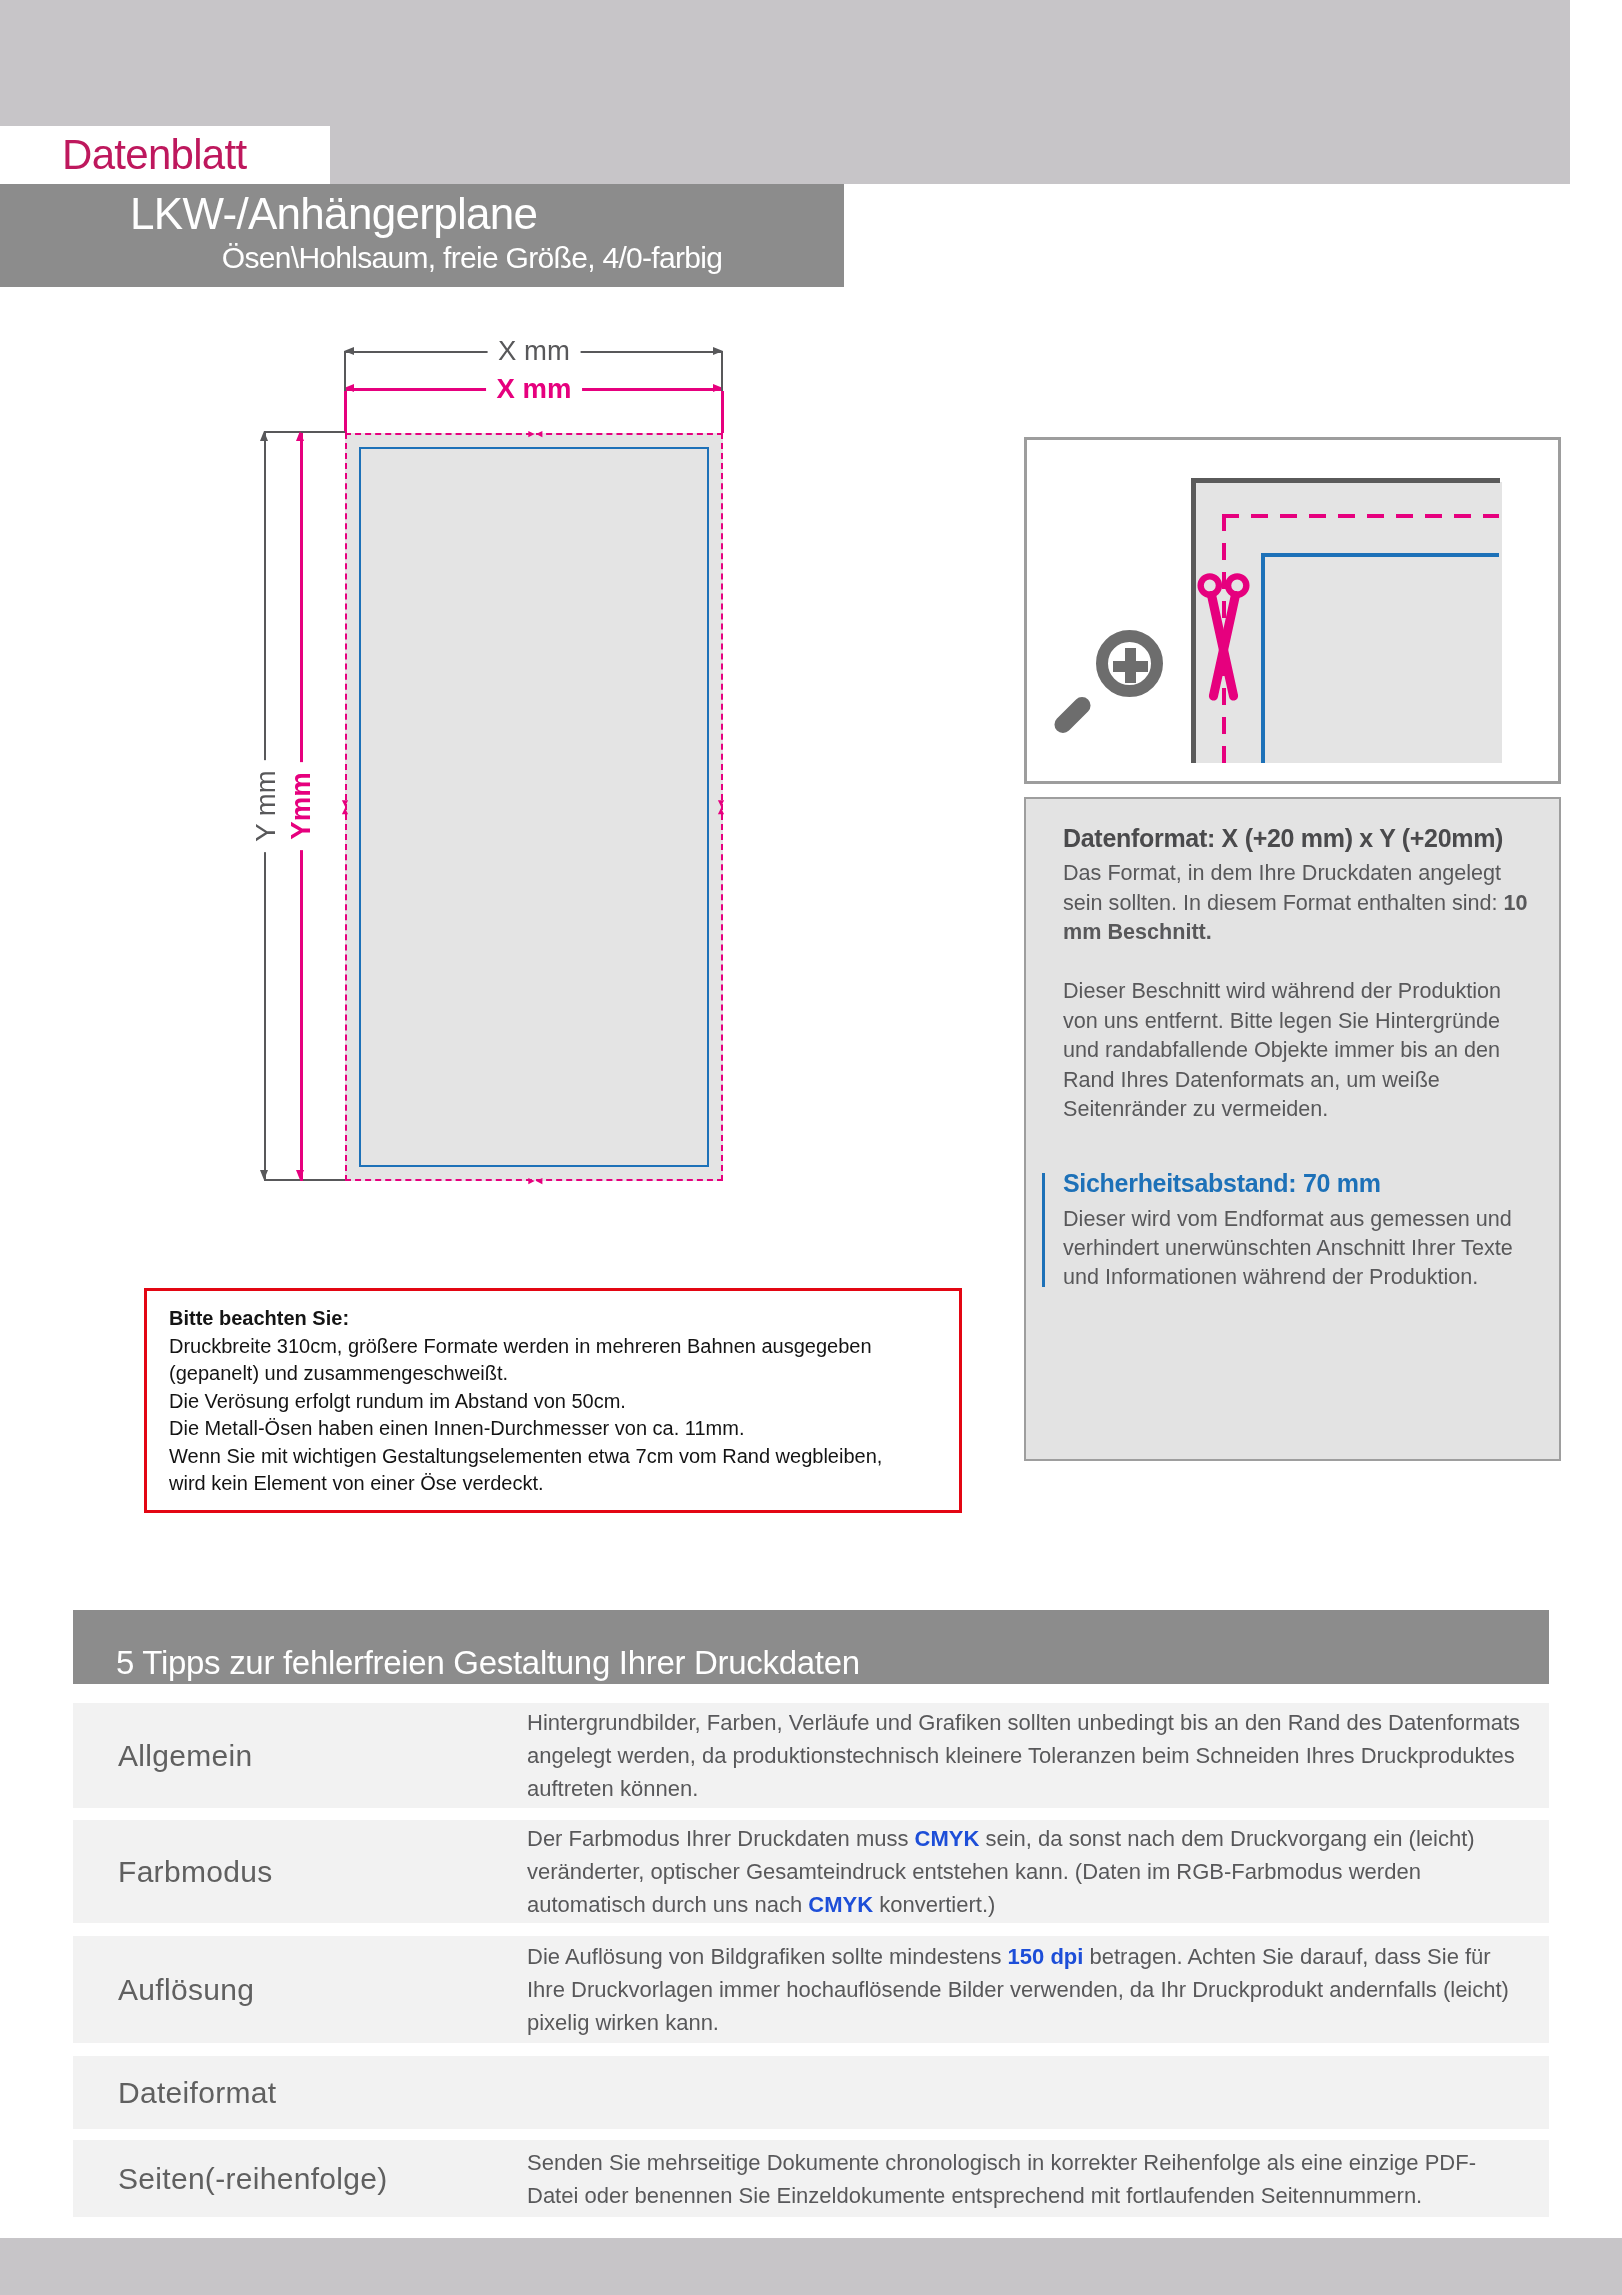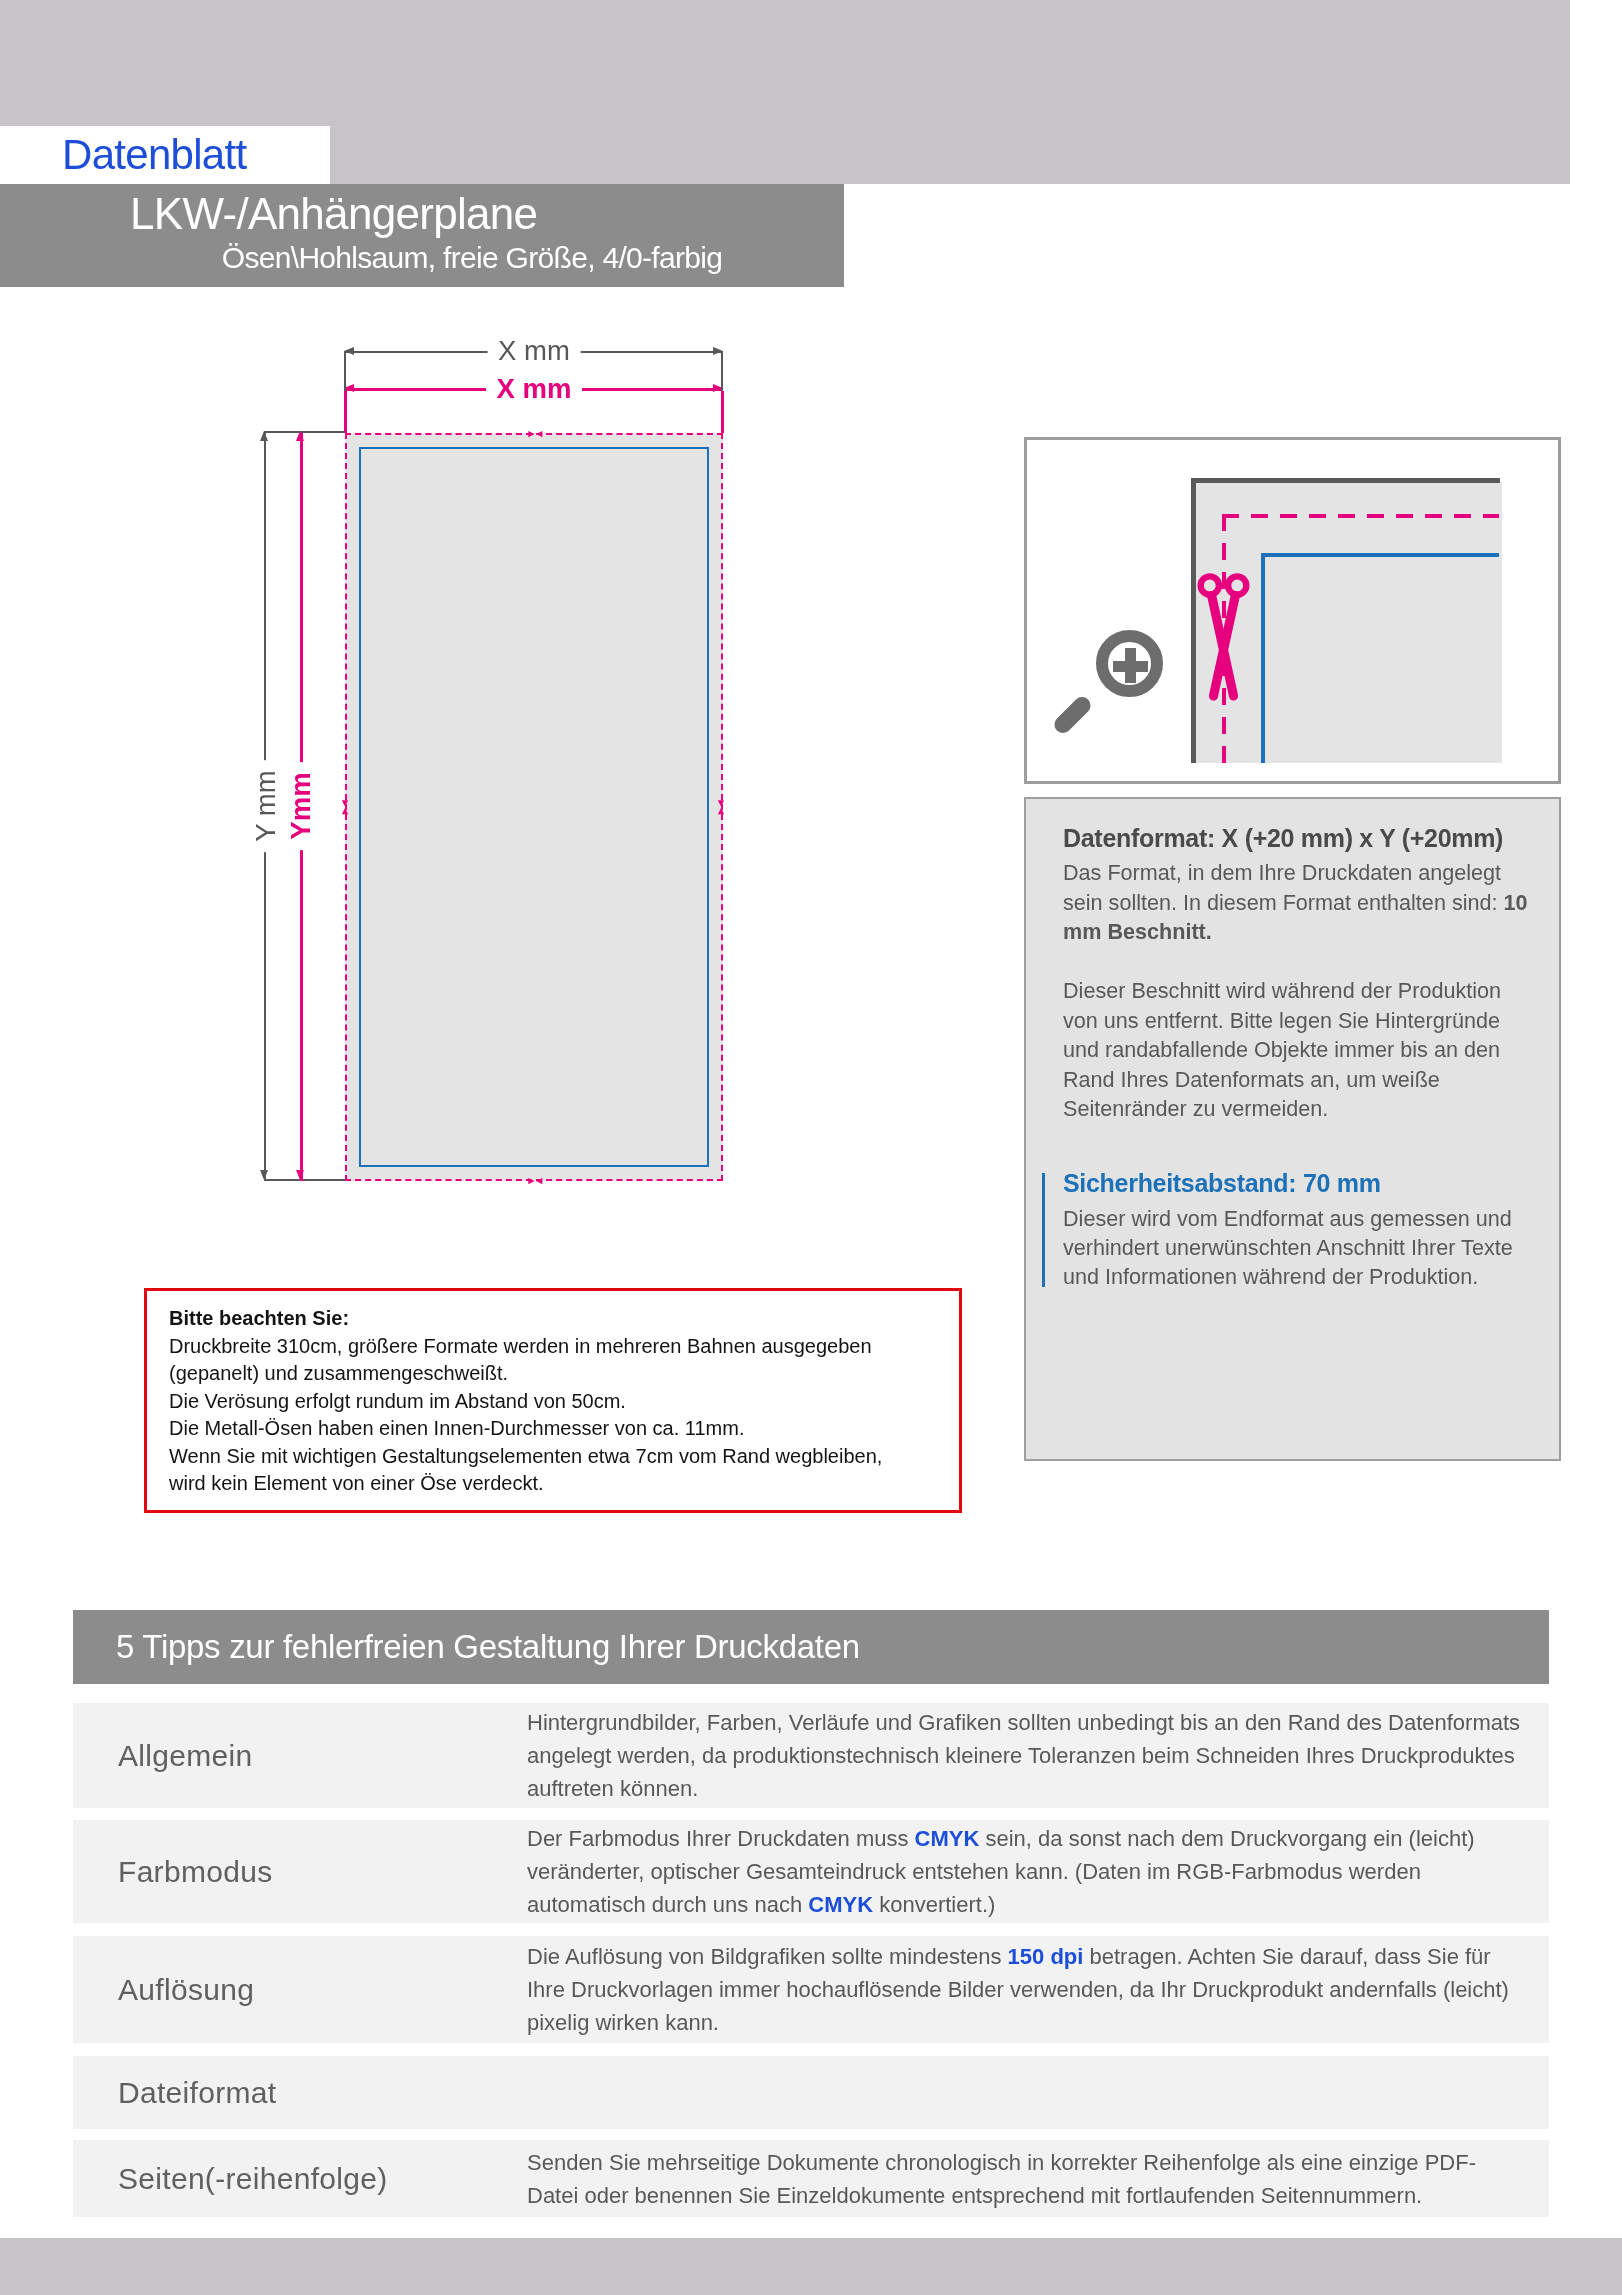"Datenblatt" .tab-box span { color: #1d4ed8 -> #be185d }
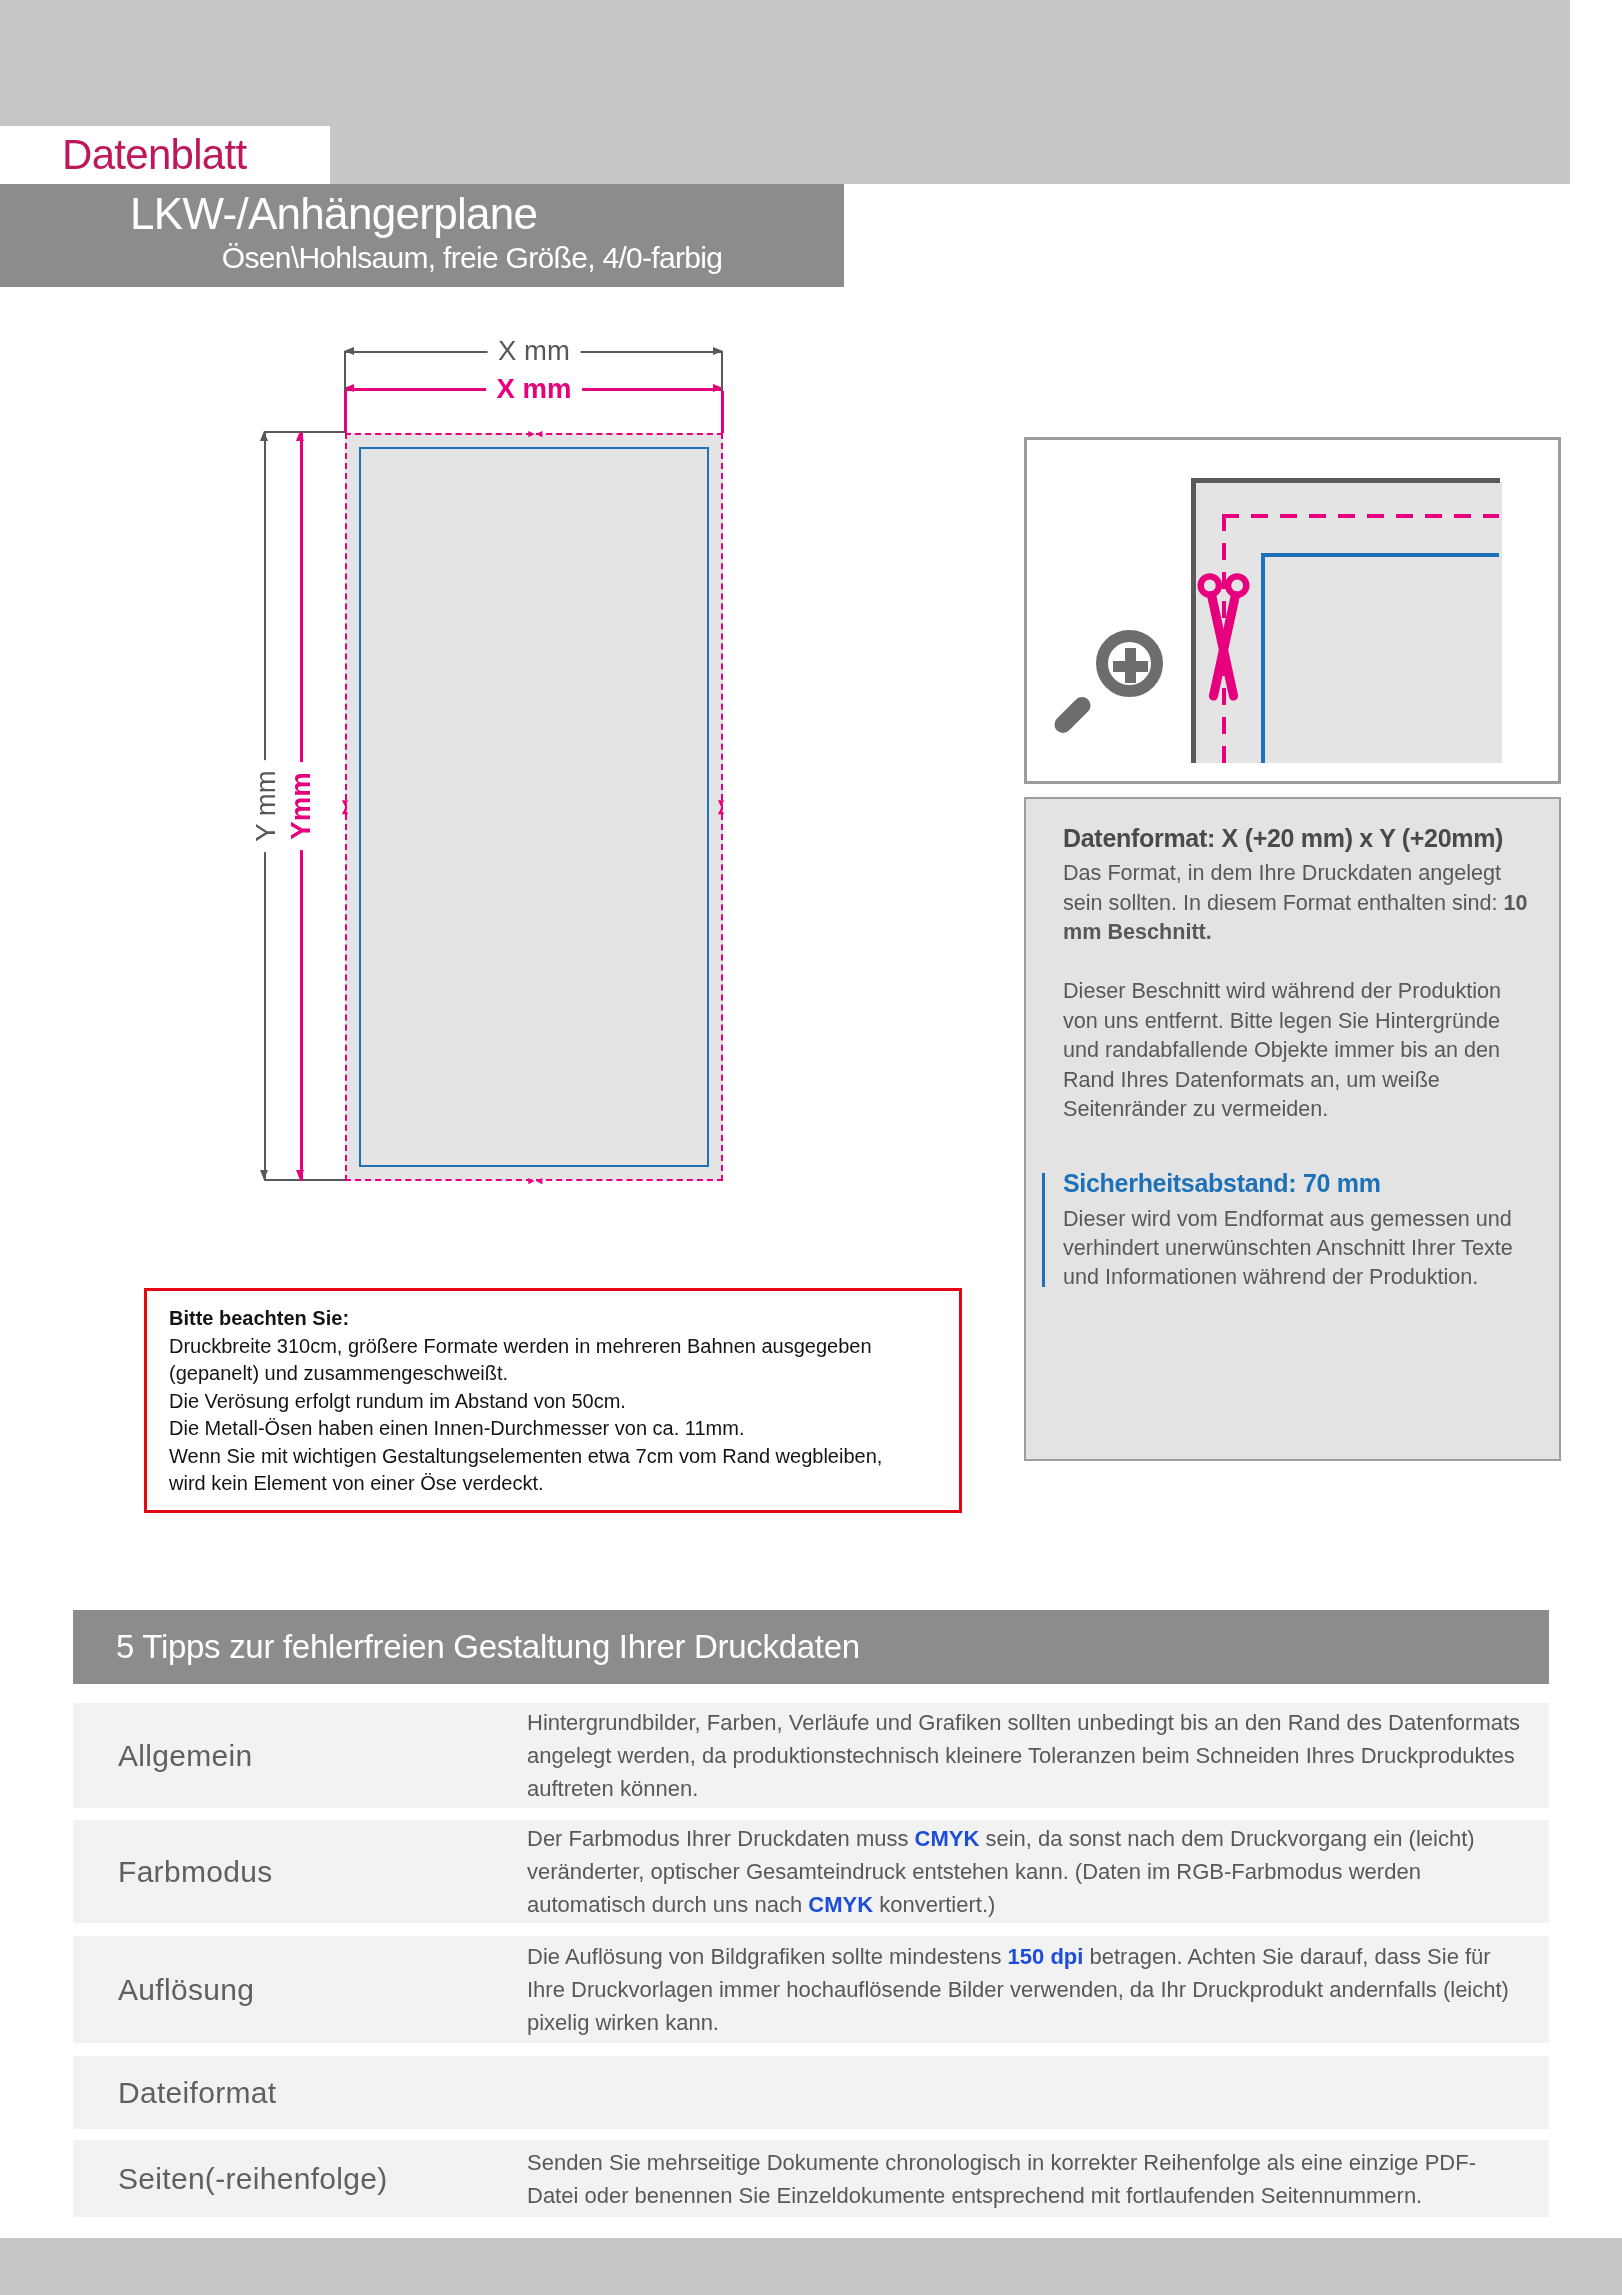"5 Tipps zur fehlerfreien Gestaltung" .tips-bar span { top: 0 -> 16px }
